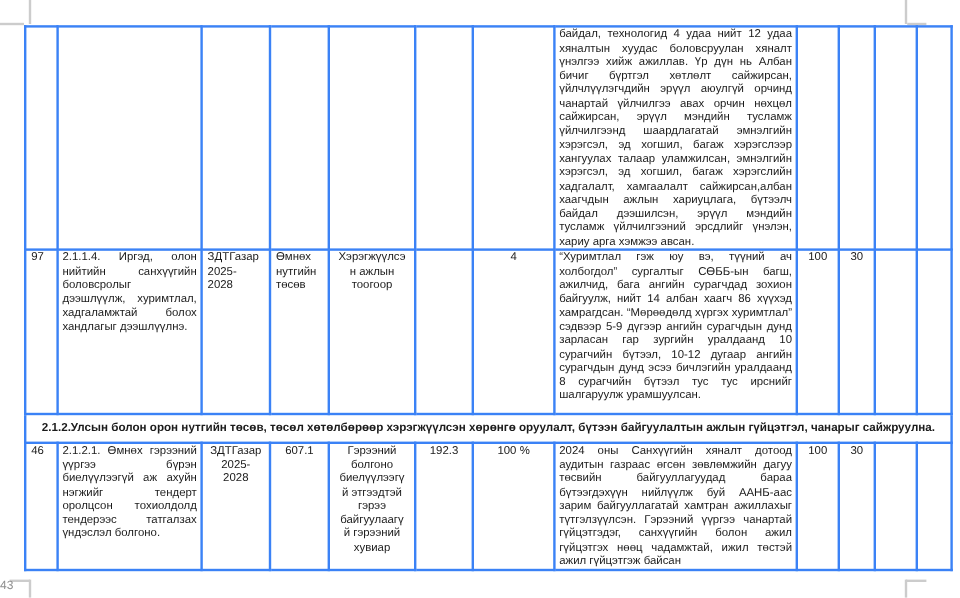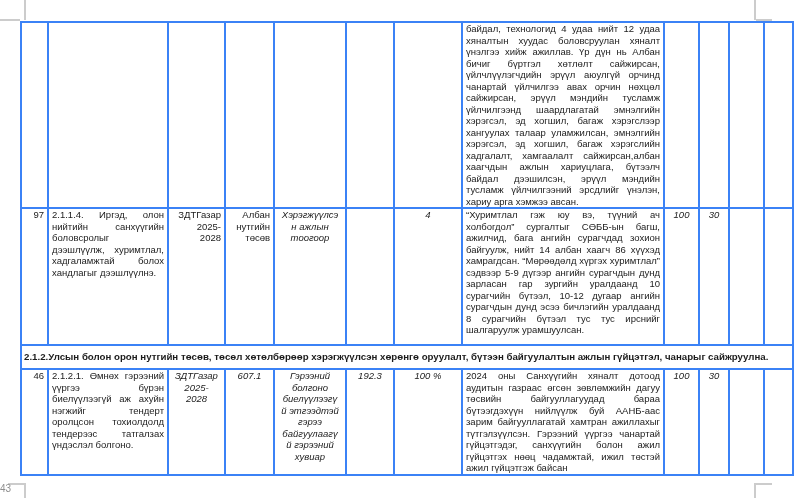"97" td.no { text-align: right -> none }
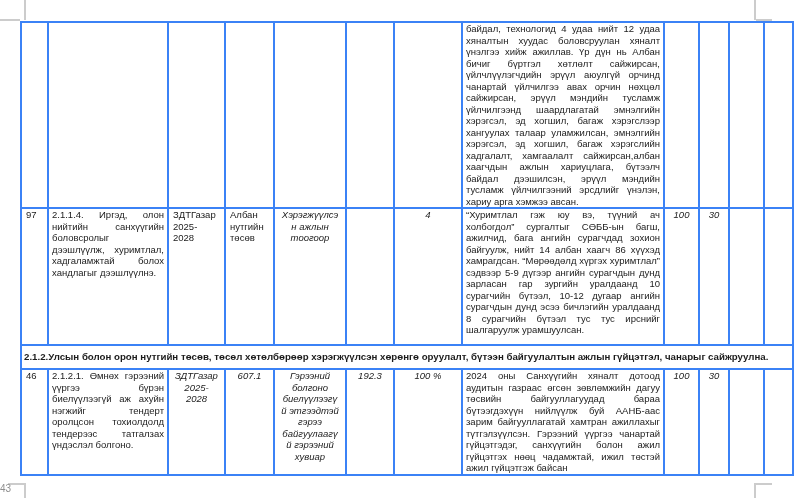"Албан нутгийн төсөв" td.no { text: Албан -> Өмнөх }
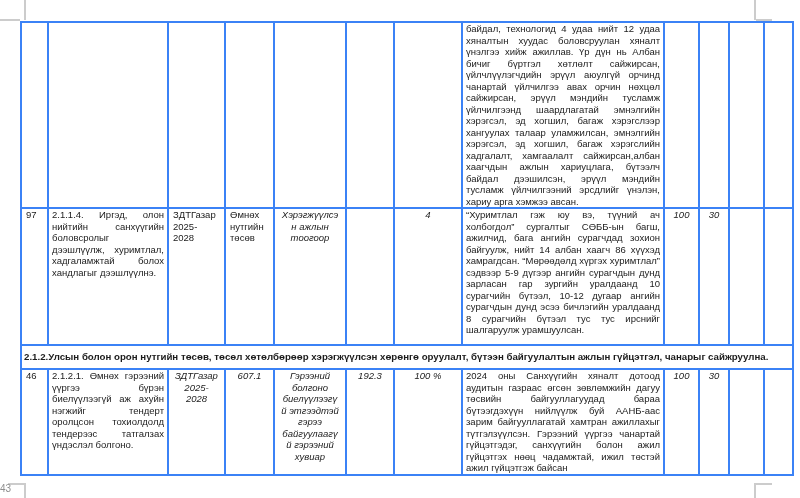"Хэрэгжүүлсэ" .ctr { font-style: italic -> none }
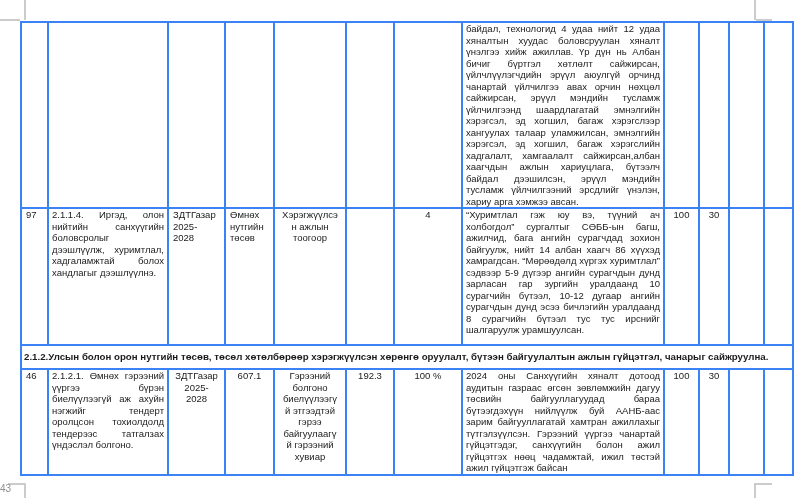"2.1.2.Улсын болон орон нутгийн төсөв," .sec { text-align: left -> center }
